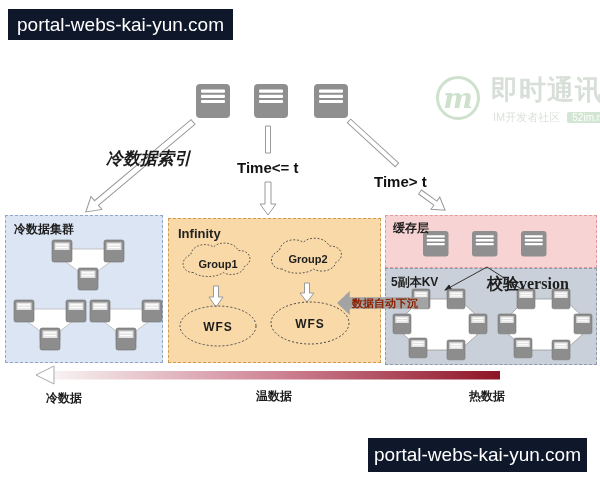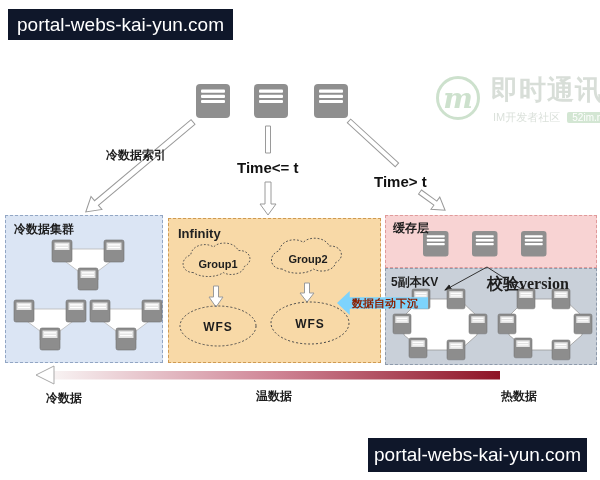"冷数据索引" .lbl-cold-index { font-size: 12px -> 17px; font-style: none -> italic }
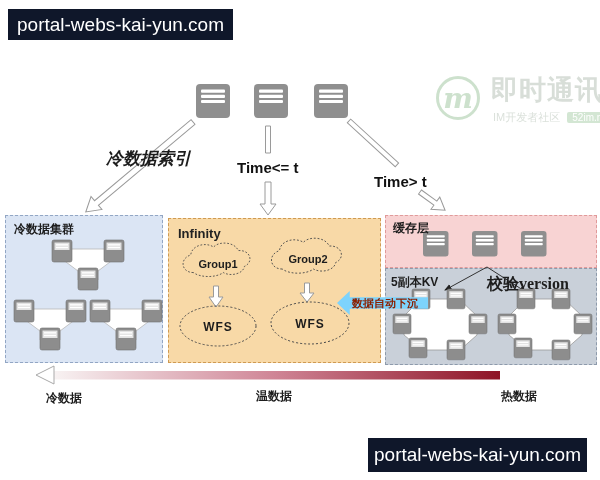"数据自动下沉" .auto-sink { background: #7dd3fc -> #a3a3a3 }
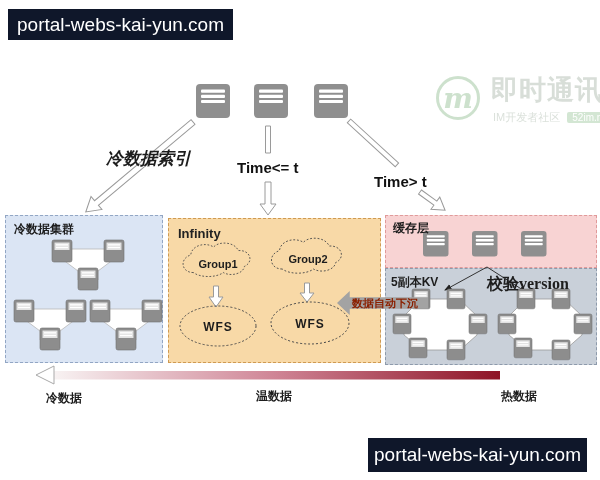"热数据" .lbl-temp-hot { margin-left: 32px -> none }
